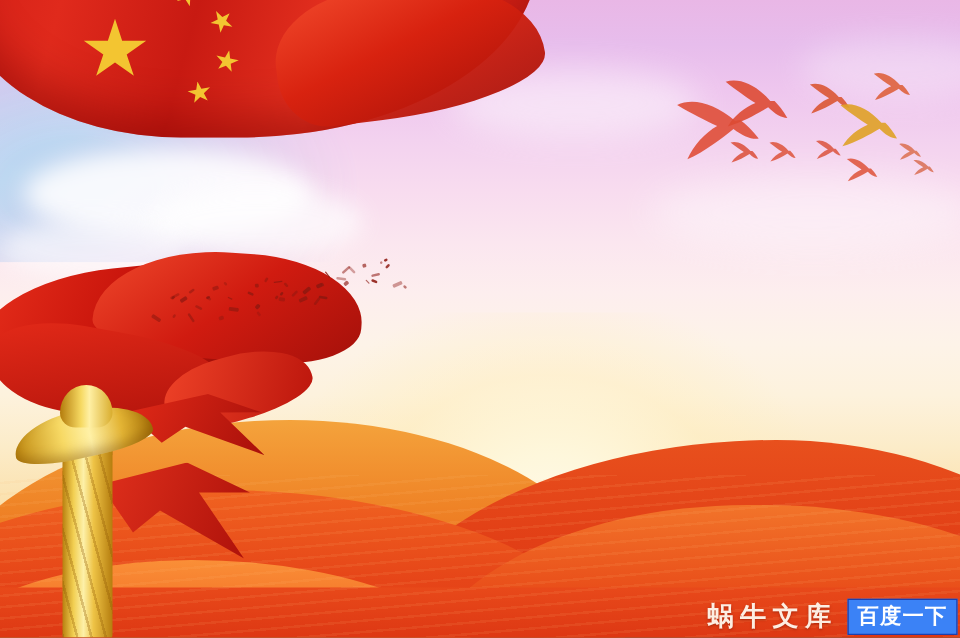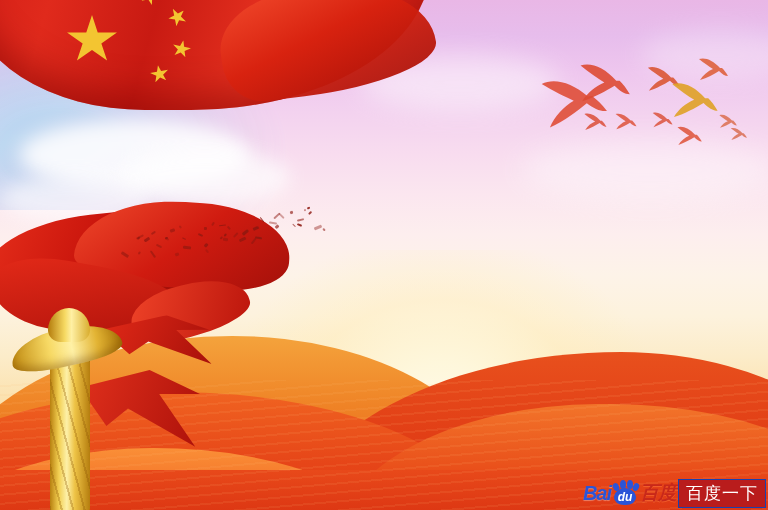"Bai" div.baidu-logo { html: <div> <span>Bai</span> <span> <span></span> <span></span> <span></span> <span></span> <span></span> <span>du</span> </span> <span>百度</span> </div> -> none }
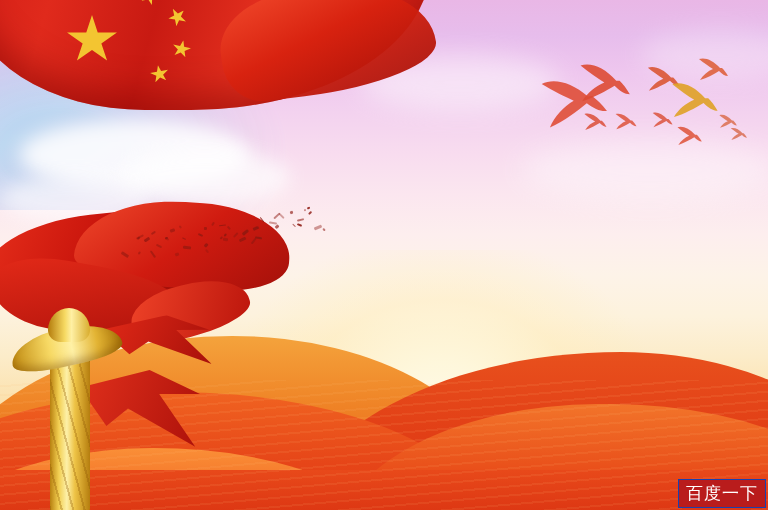"蜗牛文库" div.wm-brand { html: none -> <div>蜗牛文库</div> }
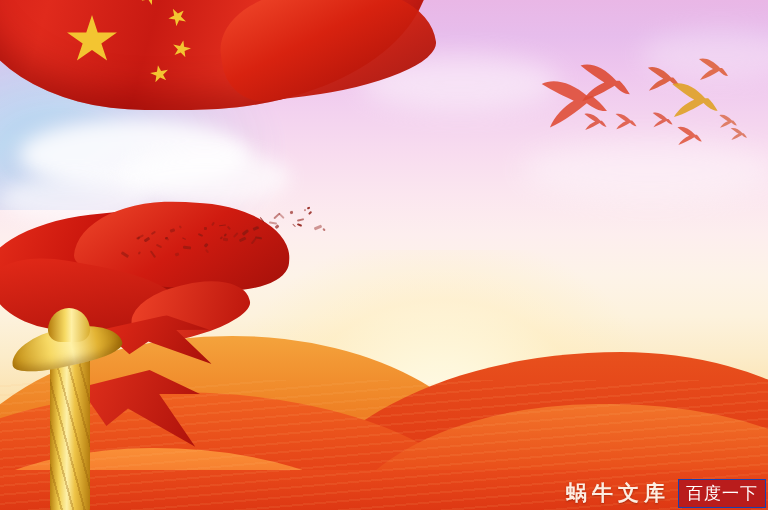"百度一下" .wm-btn { background: #b91c1c -> #3b82f6; font-weight: 400 -> 700 }
